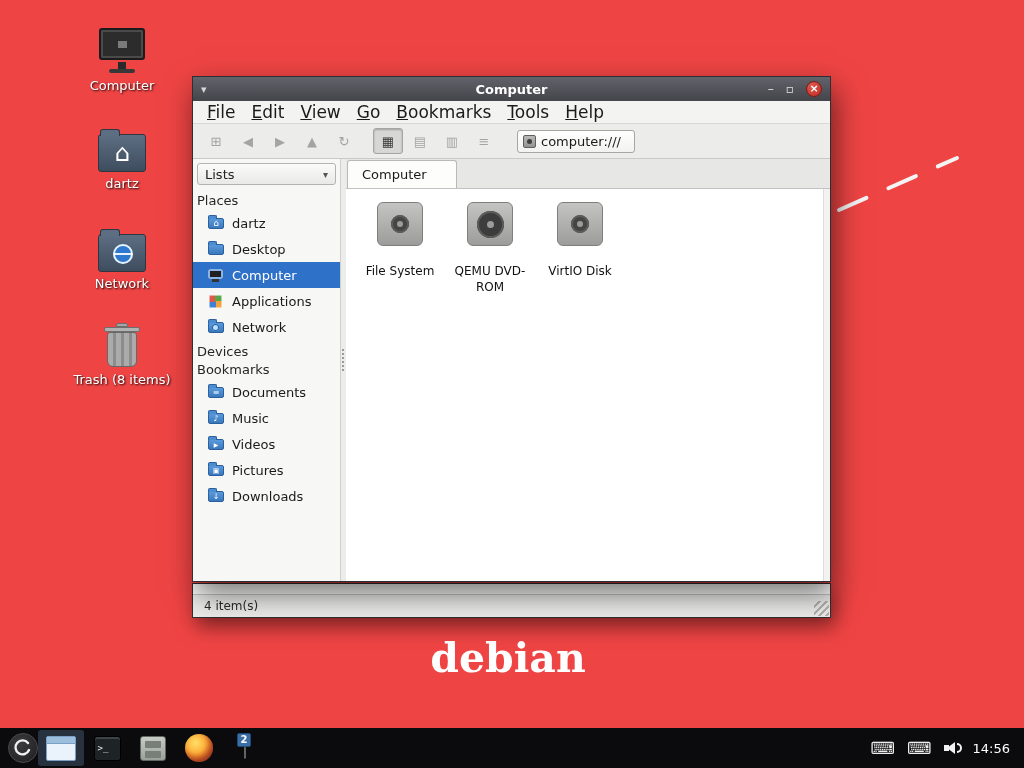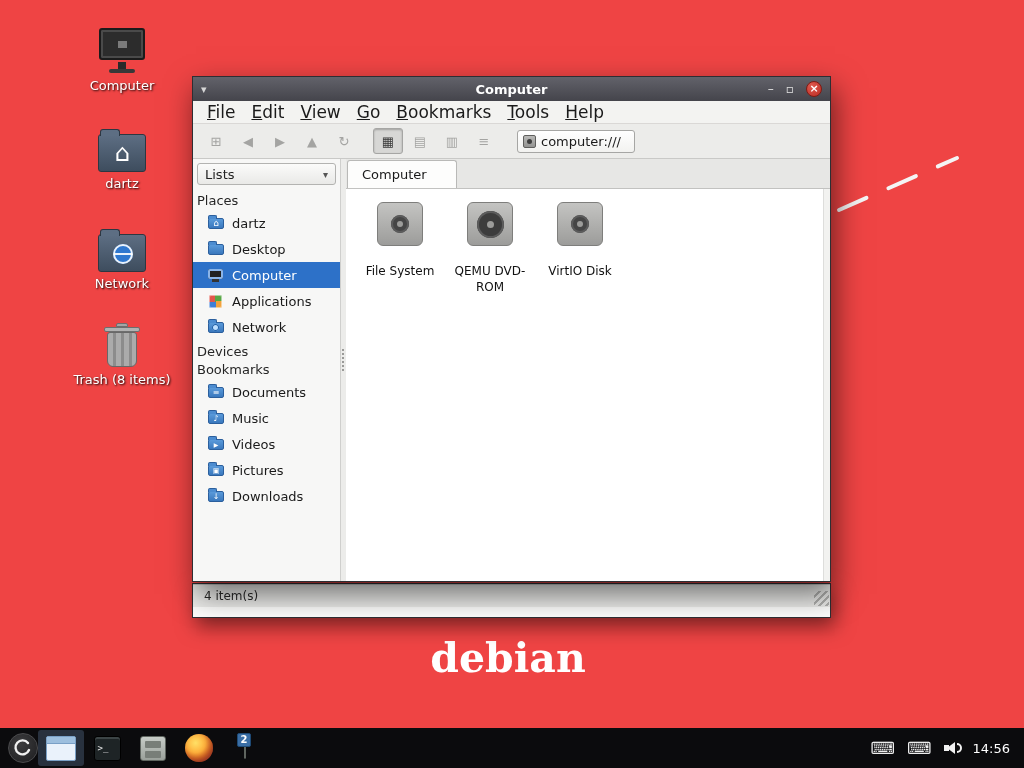"4 item(s)" .bg-window { justify-content: flex-start -> flex-end }
